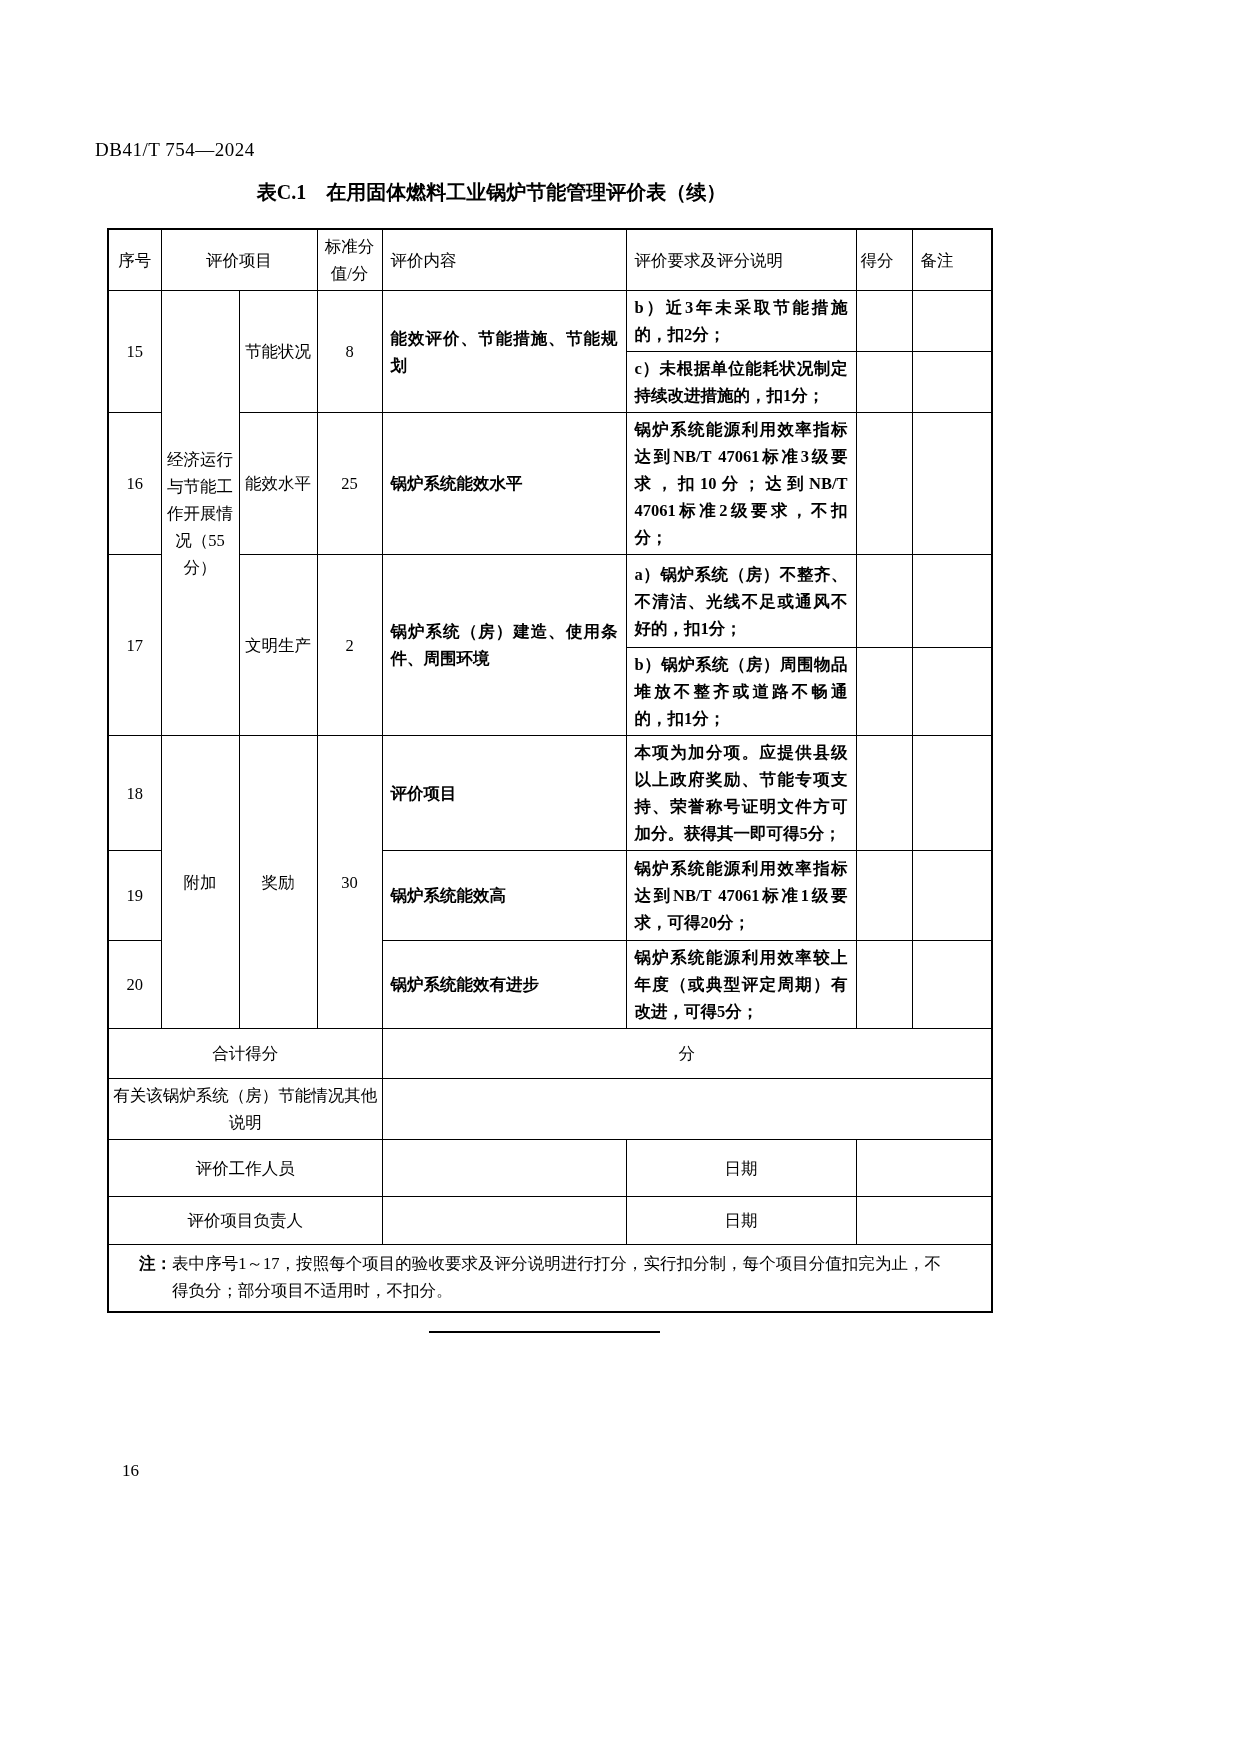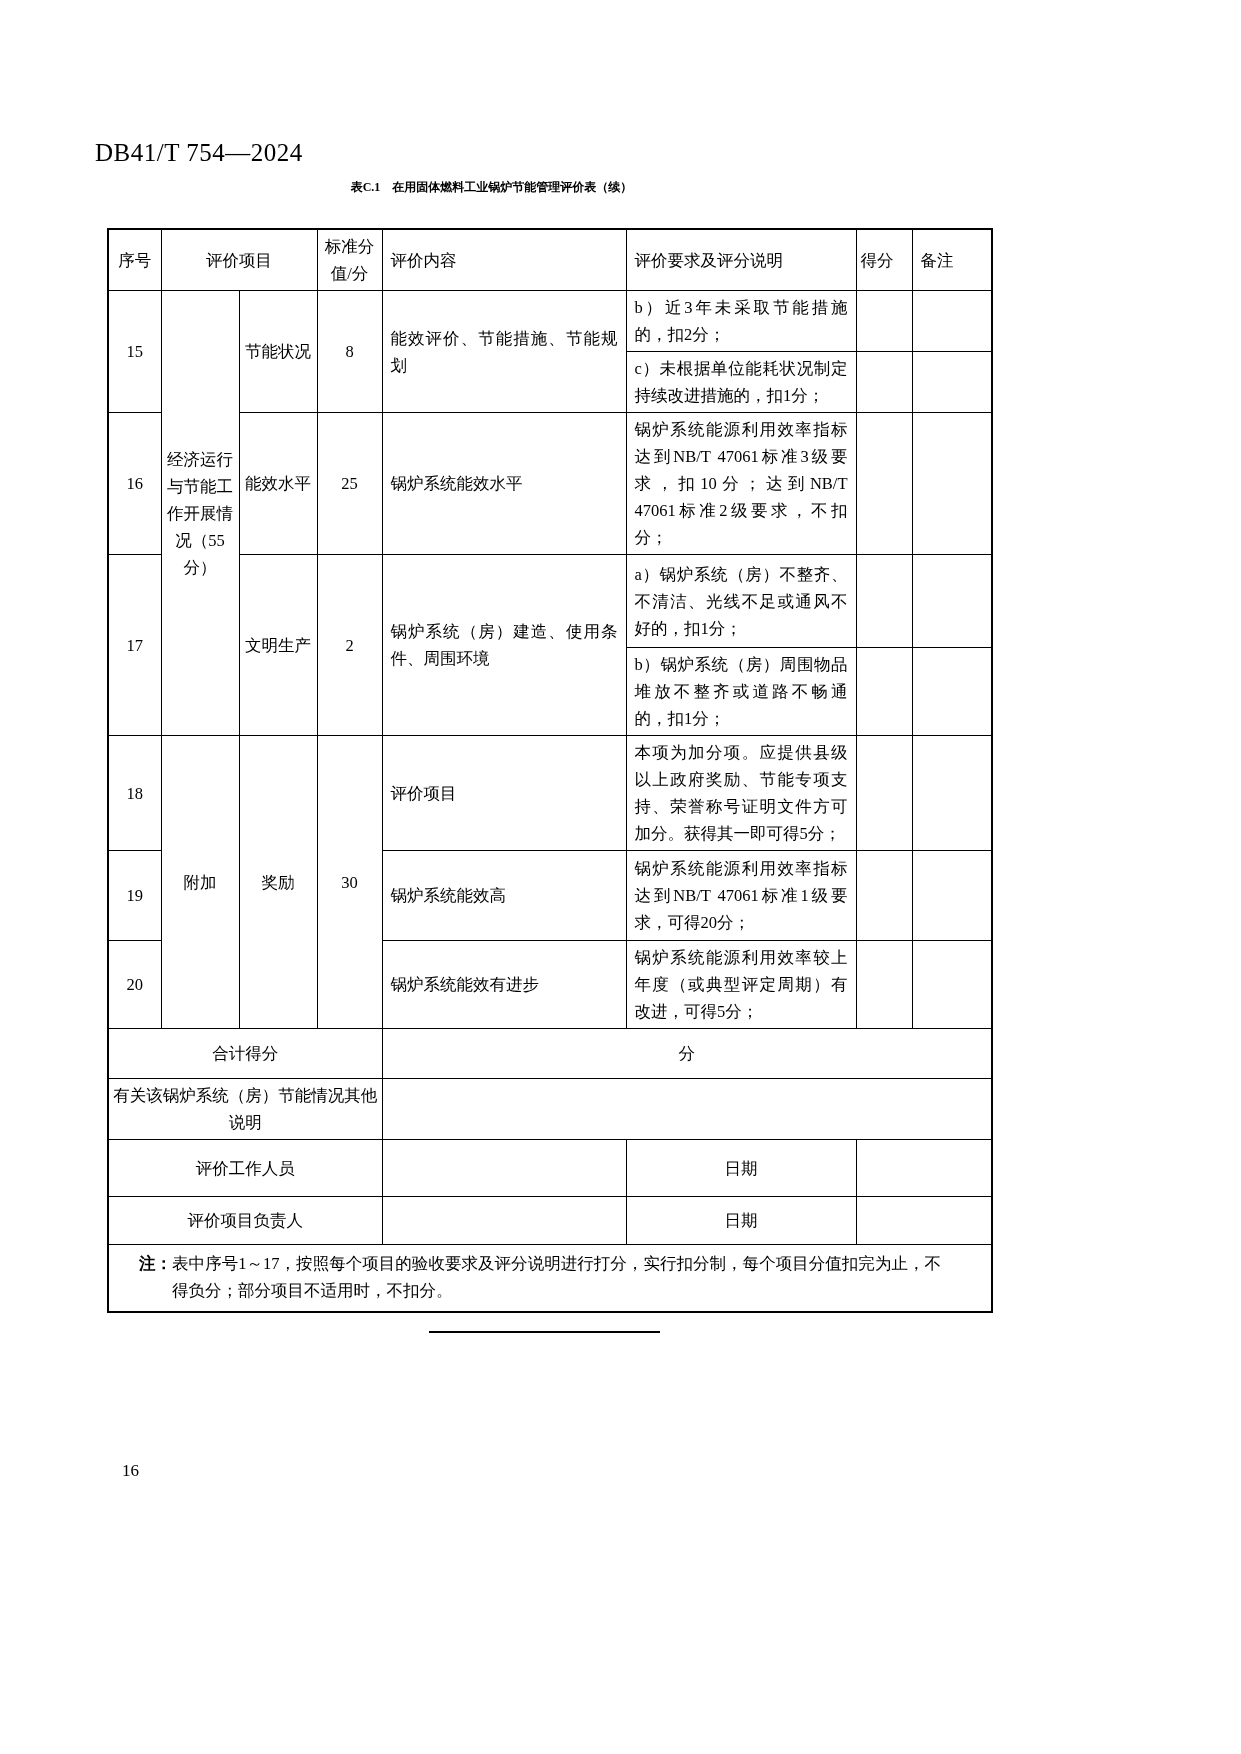"DB41/T 754—2024" .doc-header { font-size: 25px -> 19px }
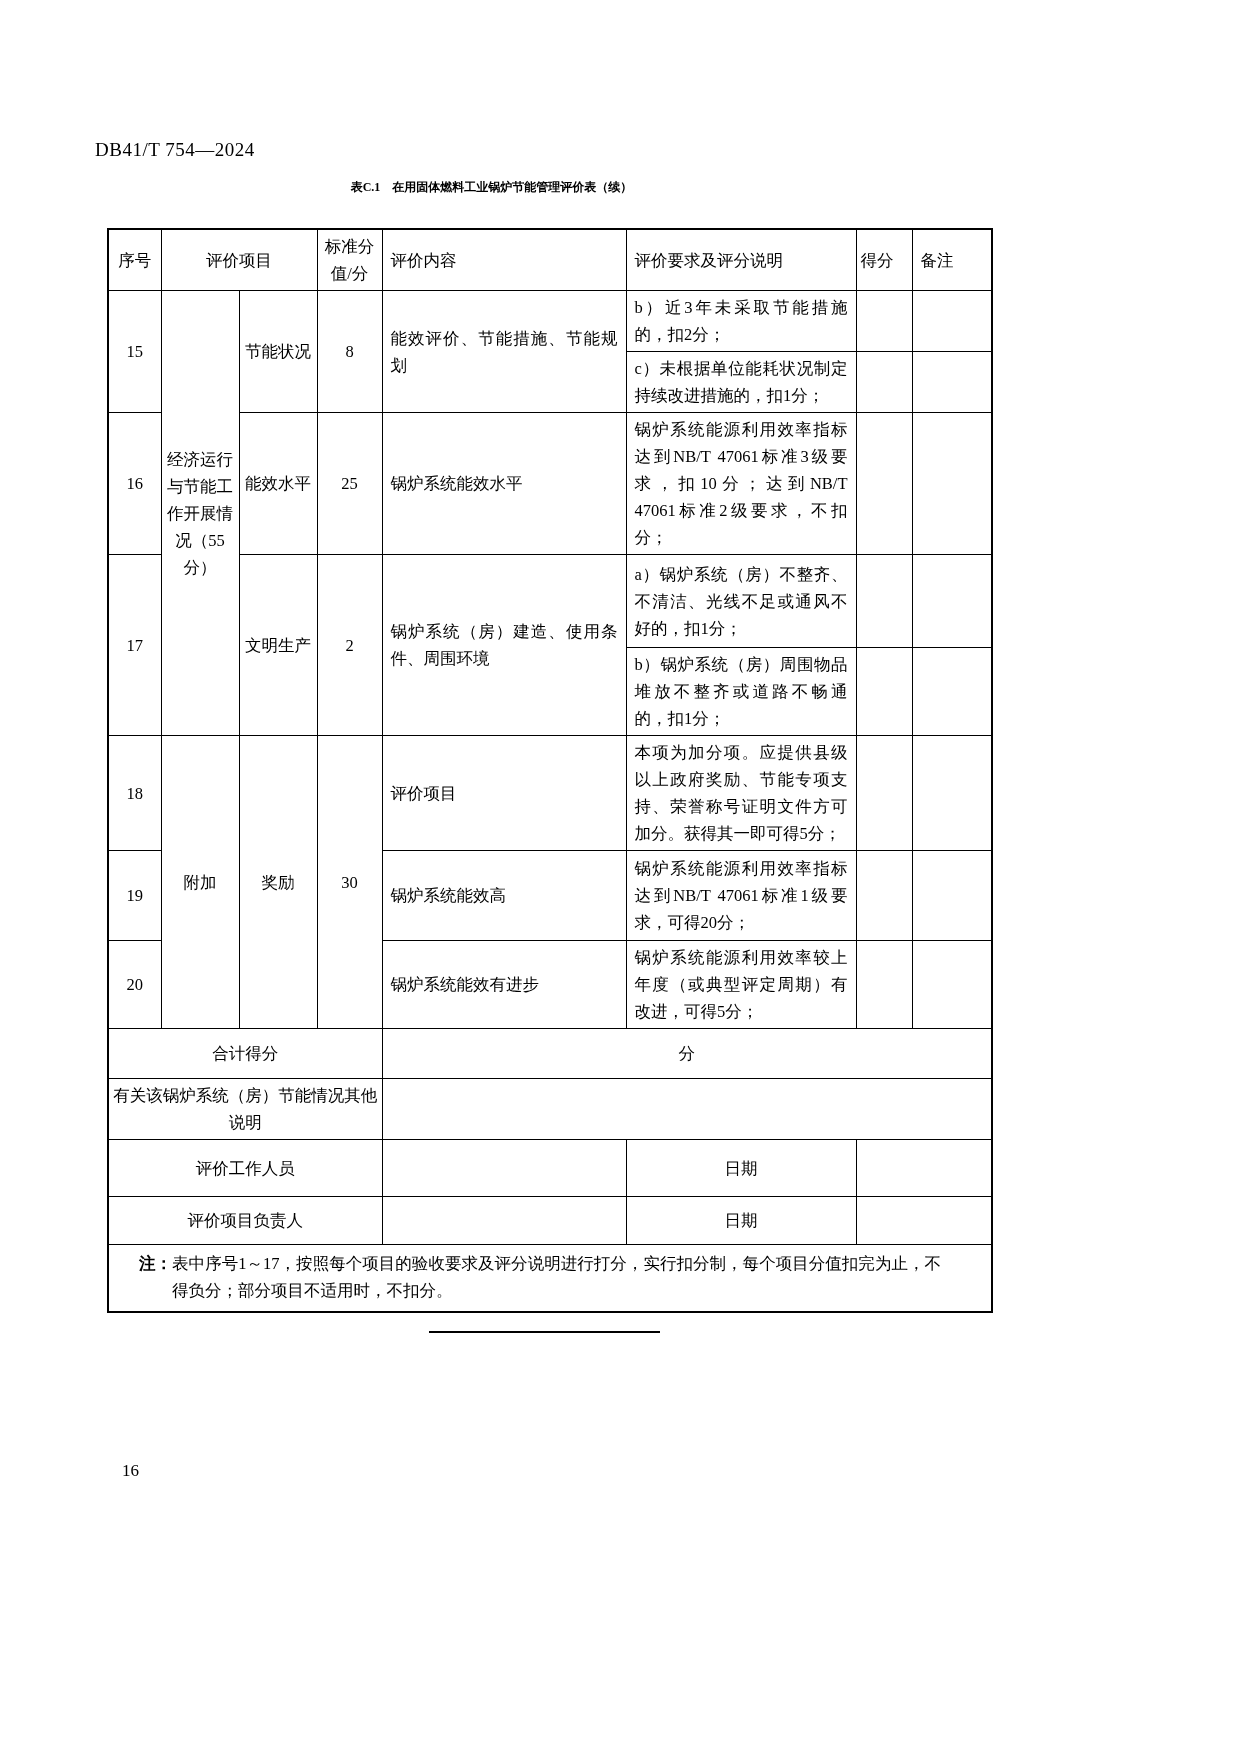"表C.1 在用固体燃料工业锅炉节能管理评价表（续）" .table-title { font-size: 12px -> 20px }
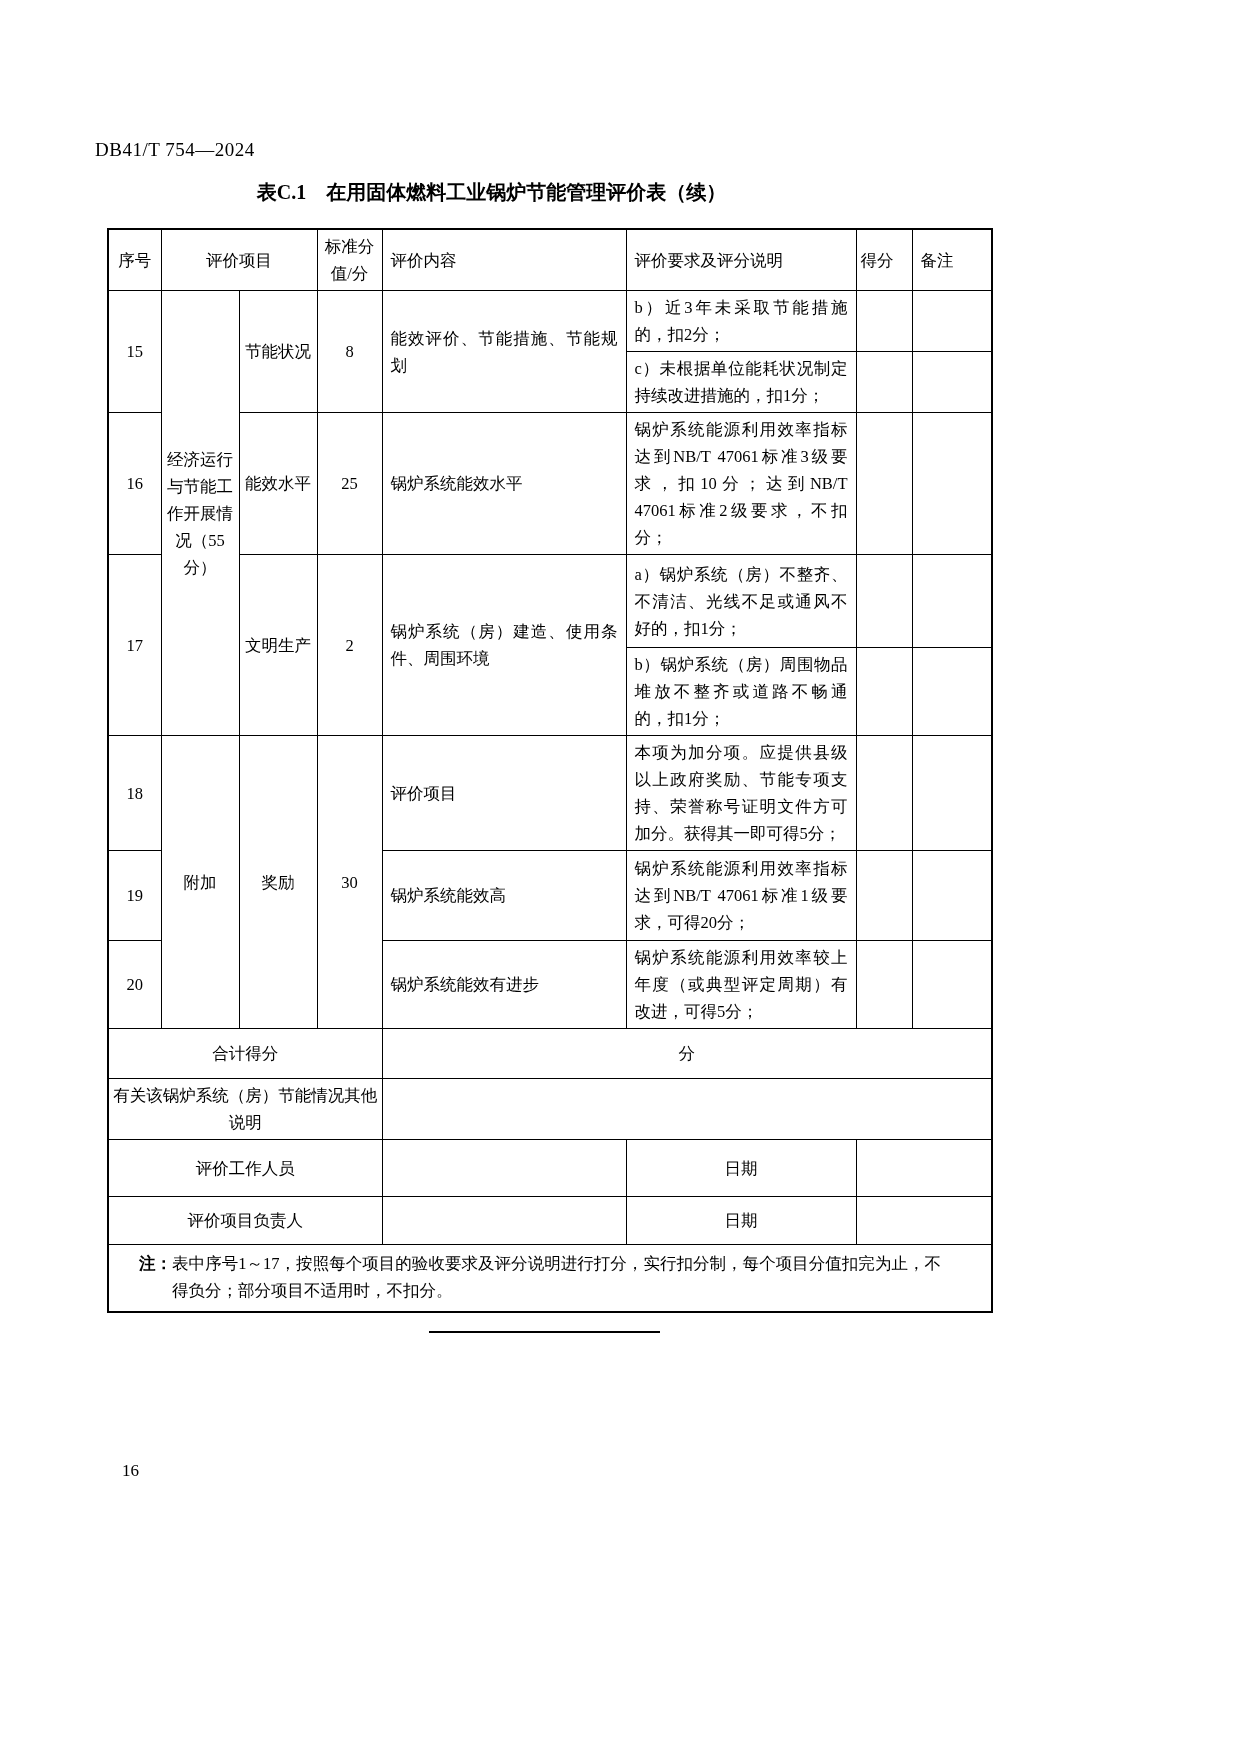"b）近3年未采取节能措施的，扣2分；" .j { font-weight: none -> bold }
